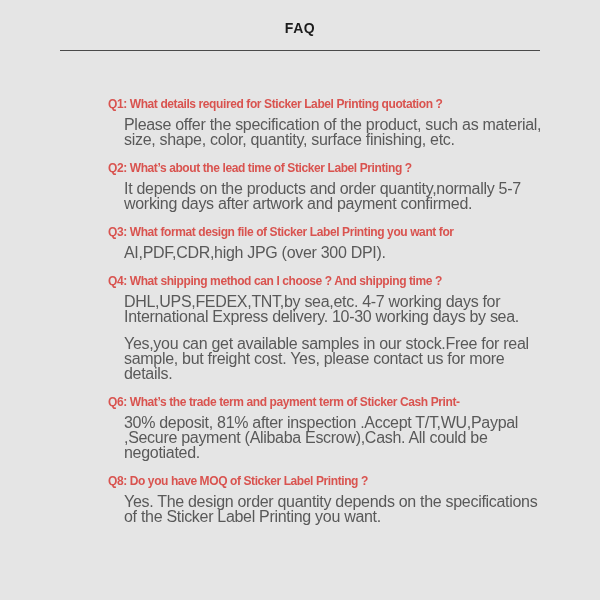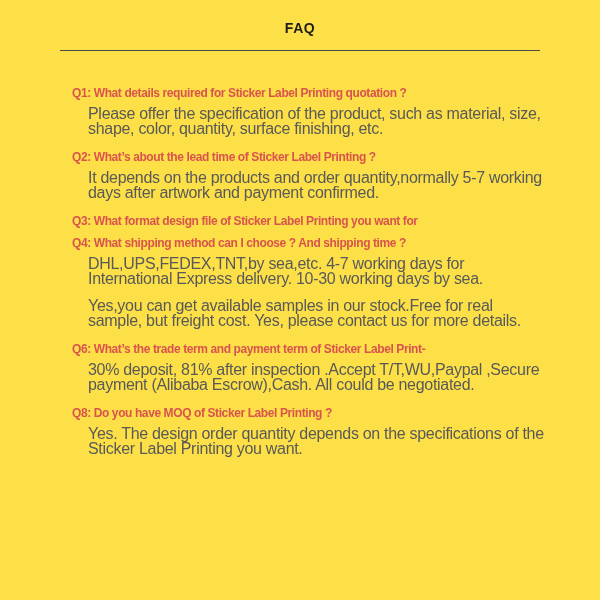"FAQ" .page { background: #fde047 -> #e5e5e5 }
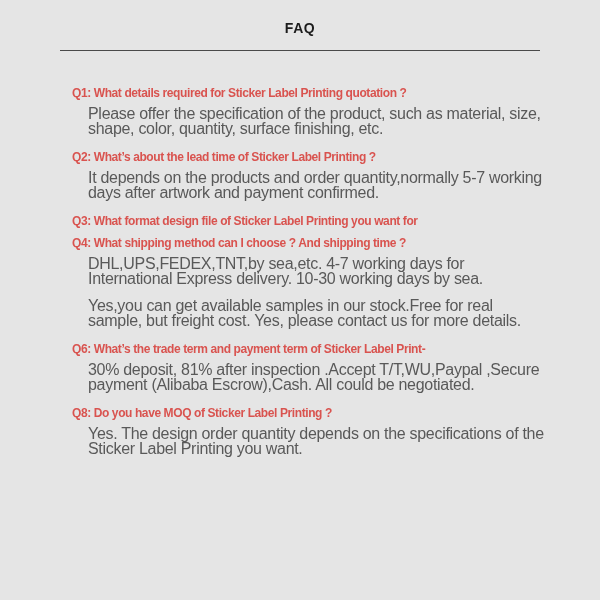"Q1: What details required for" .faq-list { margin-top: 33px -> 44px; padding-left: 72px -> 108px }
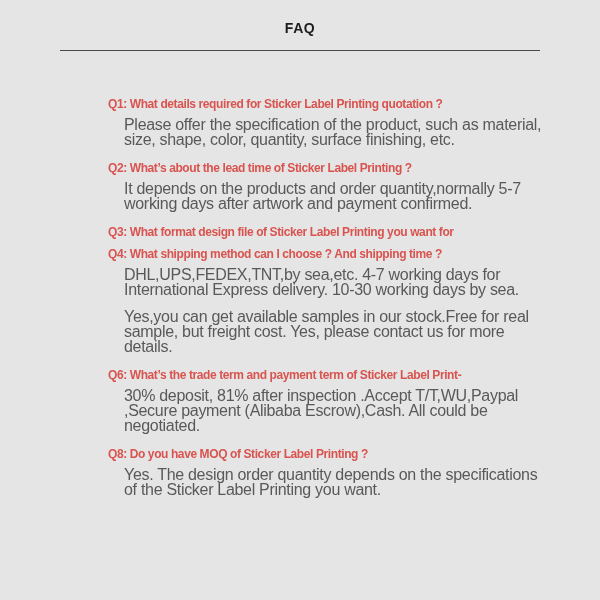"AI,PDF,CDR,high JPG (over 300 DPI)." p.qa-answer { html: none -> <p>AI,PDF,CDR,high JPG (over 300 DPI).</p> }
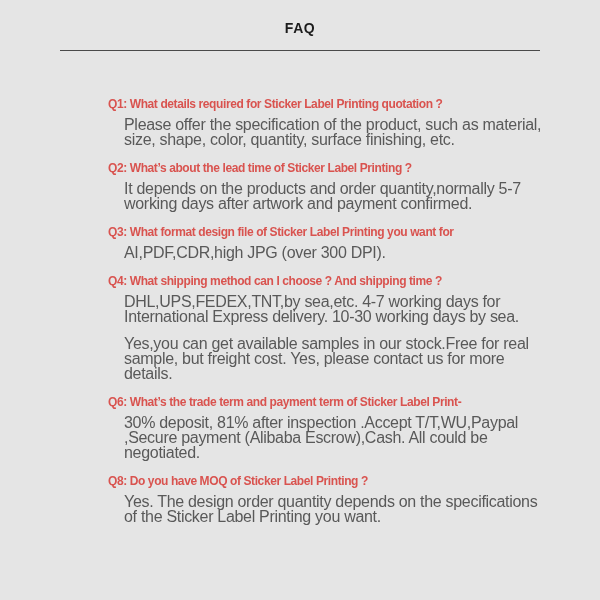"Q6: What’s the trade term" span { text: Label -> Cash }
